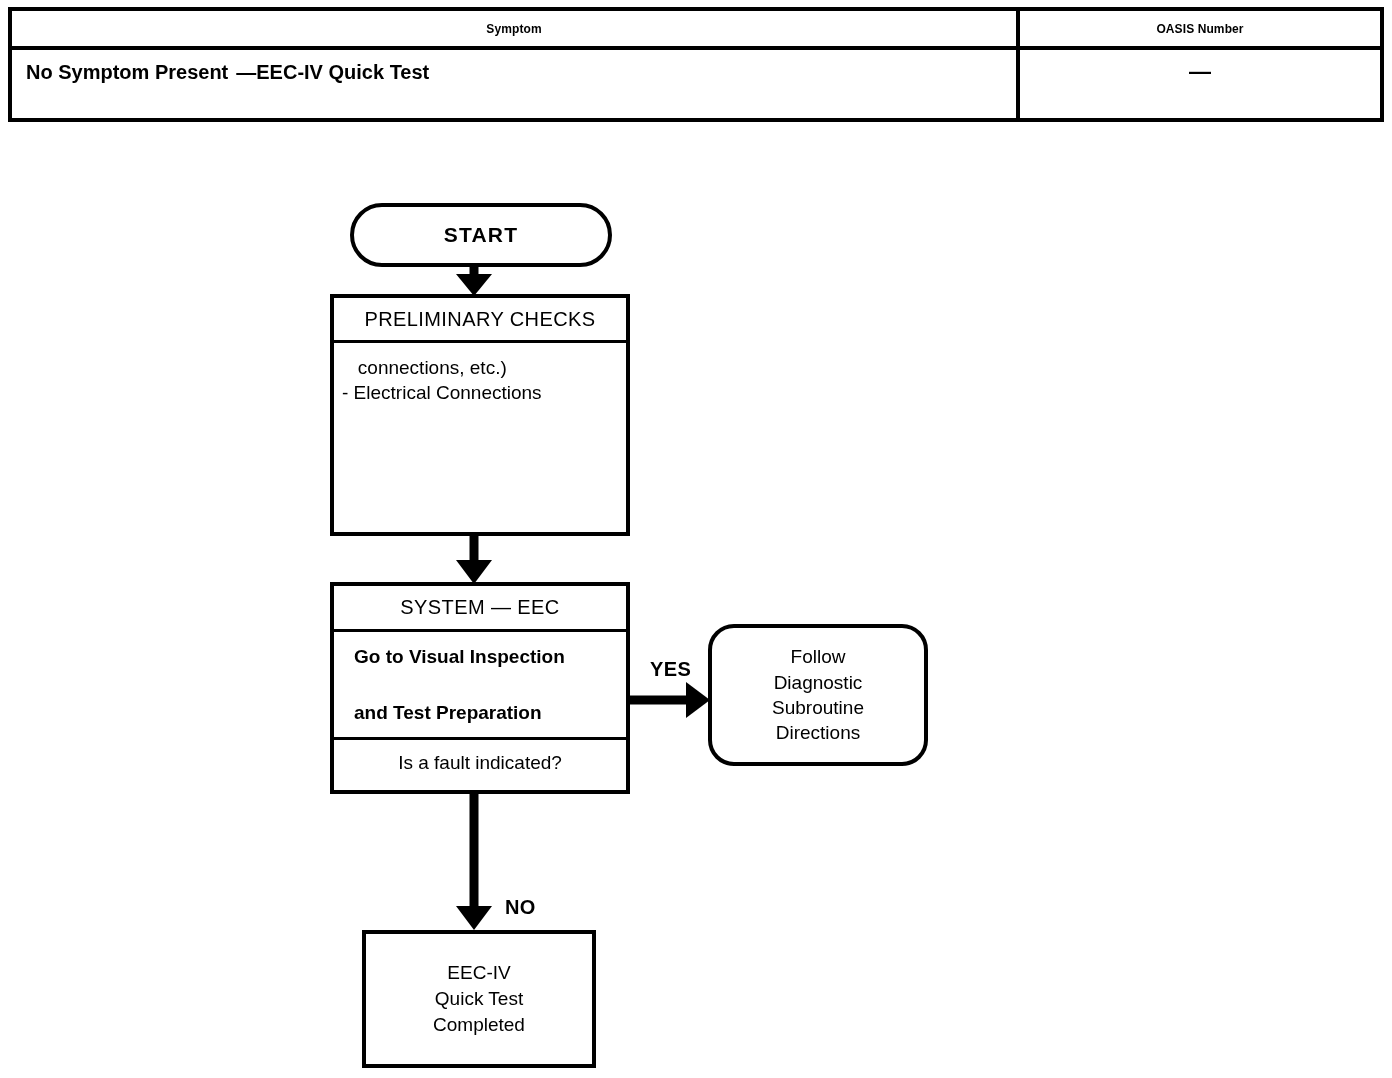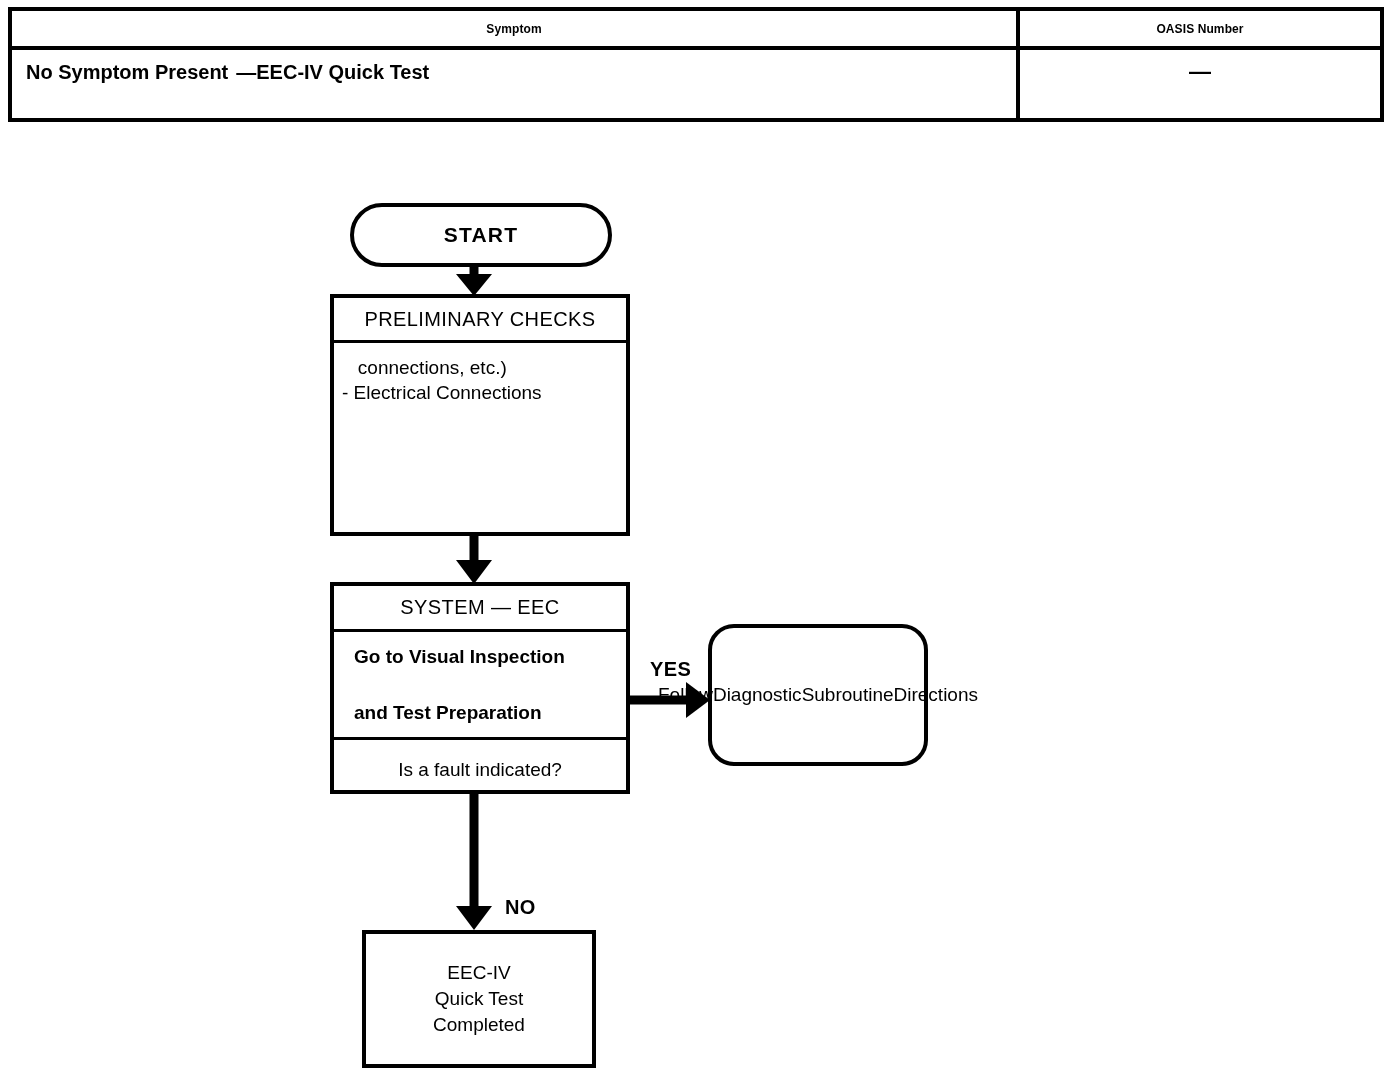"Follow" .box-follow { flex-direction: row -> column }
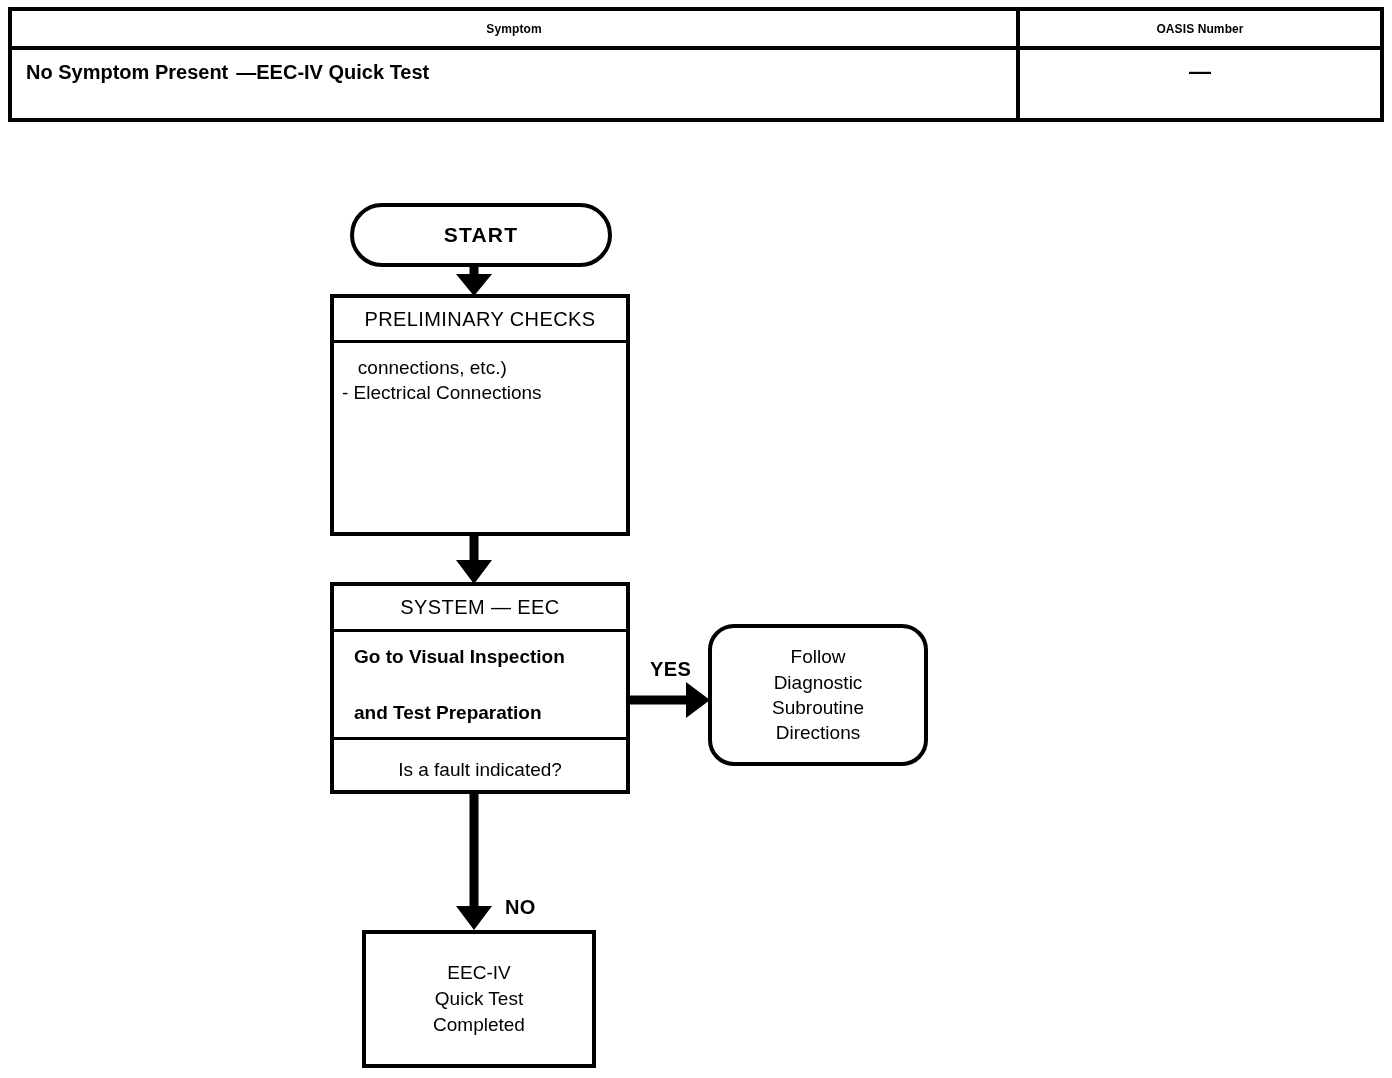"Is a fault indicated?" .box-system .section-question { padding-top: 19px -> 12px }
